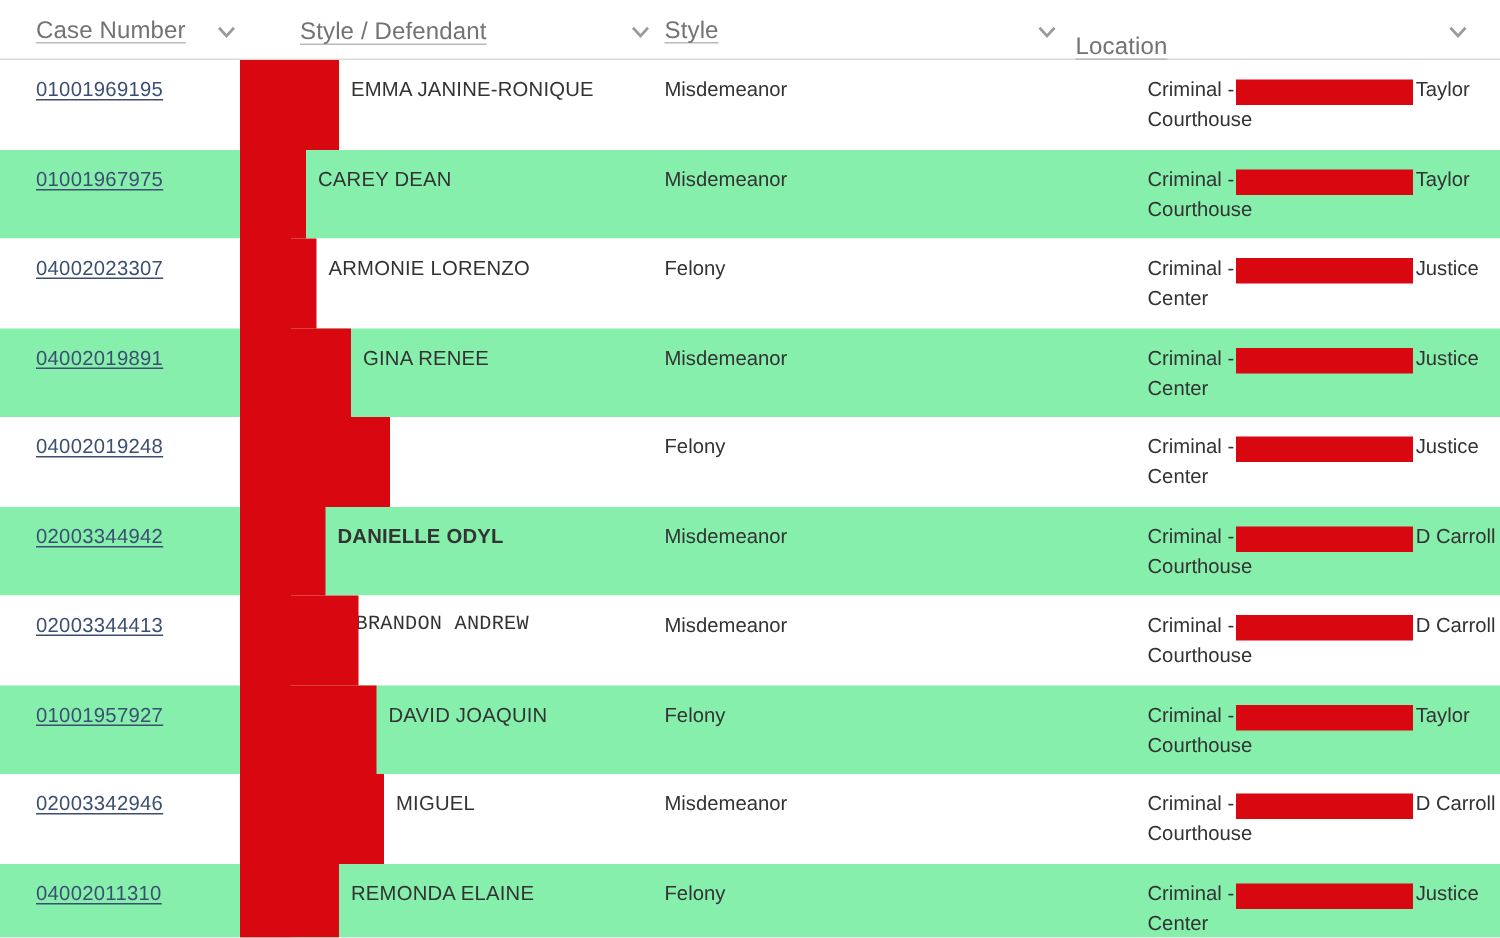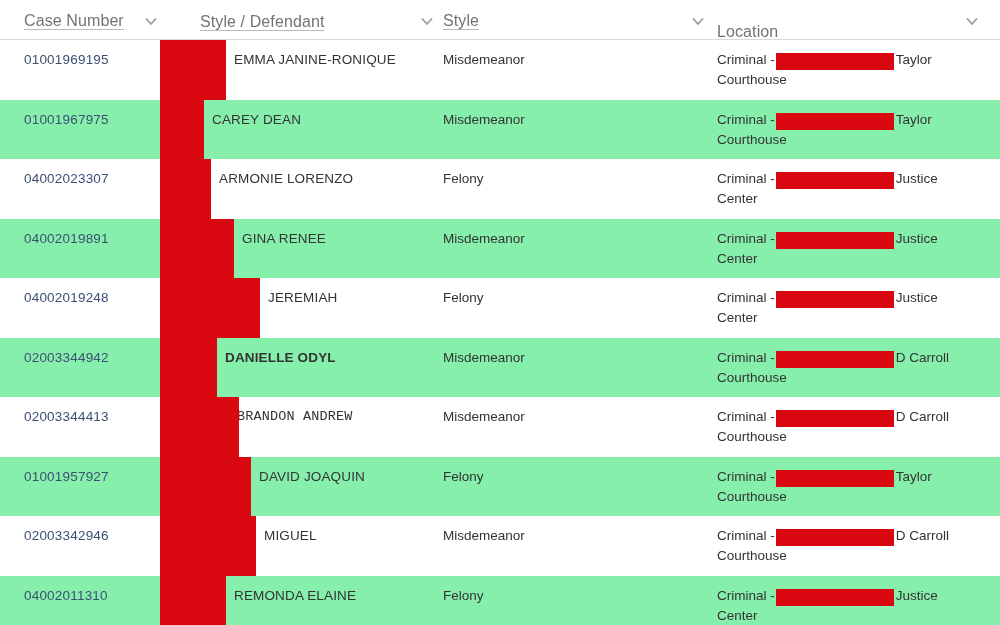"01001969195" .case-link { text-decoration: none -> underline }
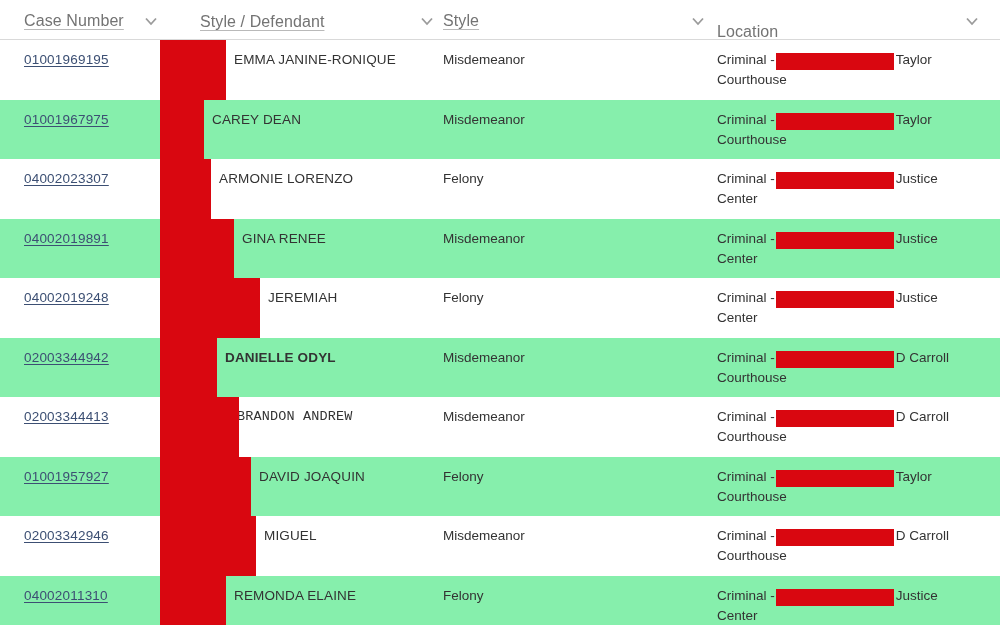"Criminal - Taylor" .loc-line { margin-left: none -> 48px }
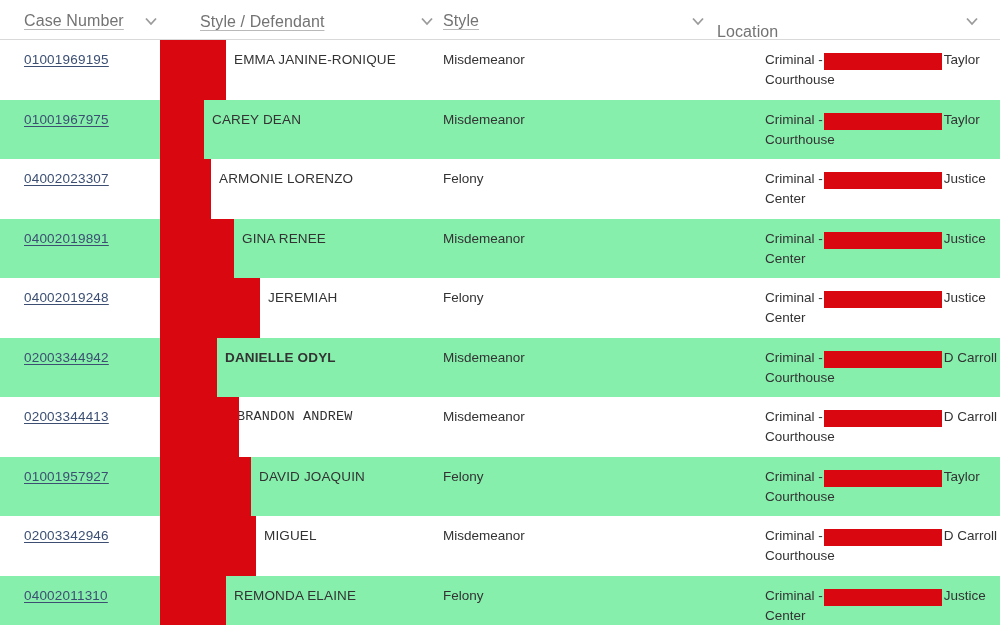"JEREMIAH" div.cell { html: <div><span>JEREMIAH</span></div> -> none }
